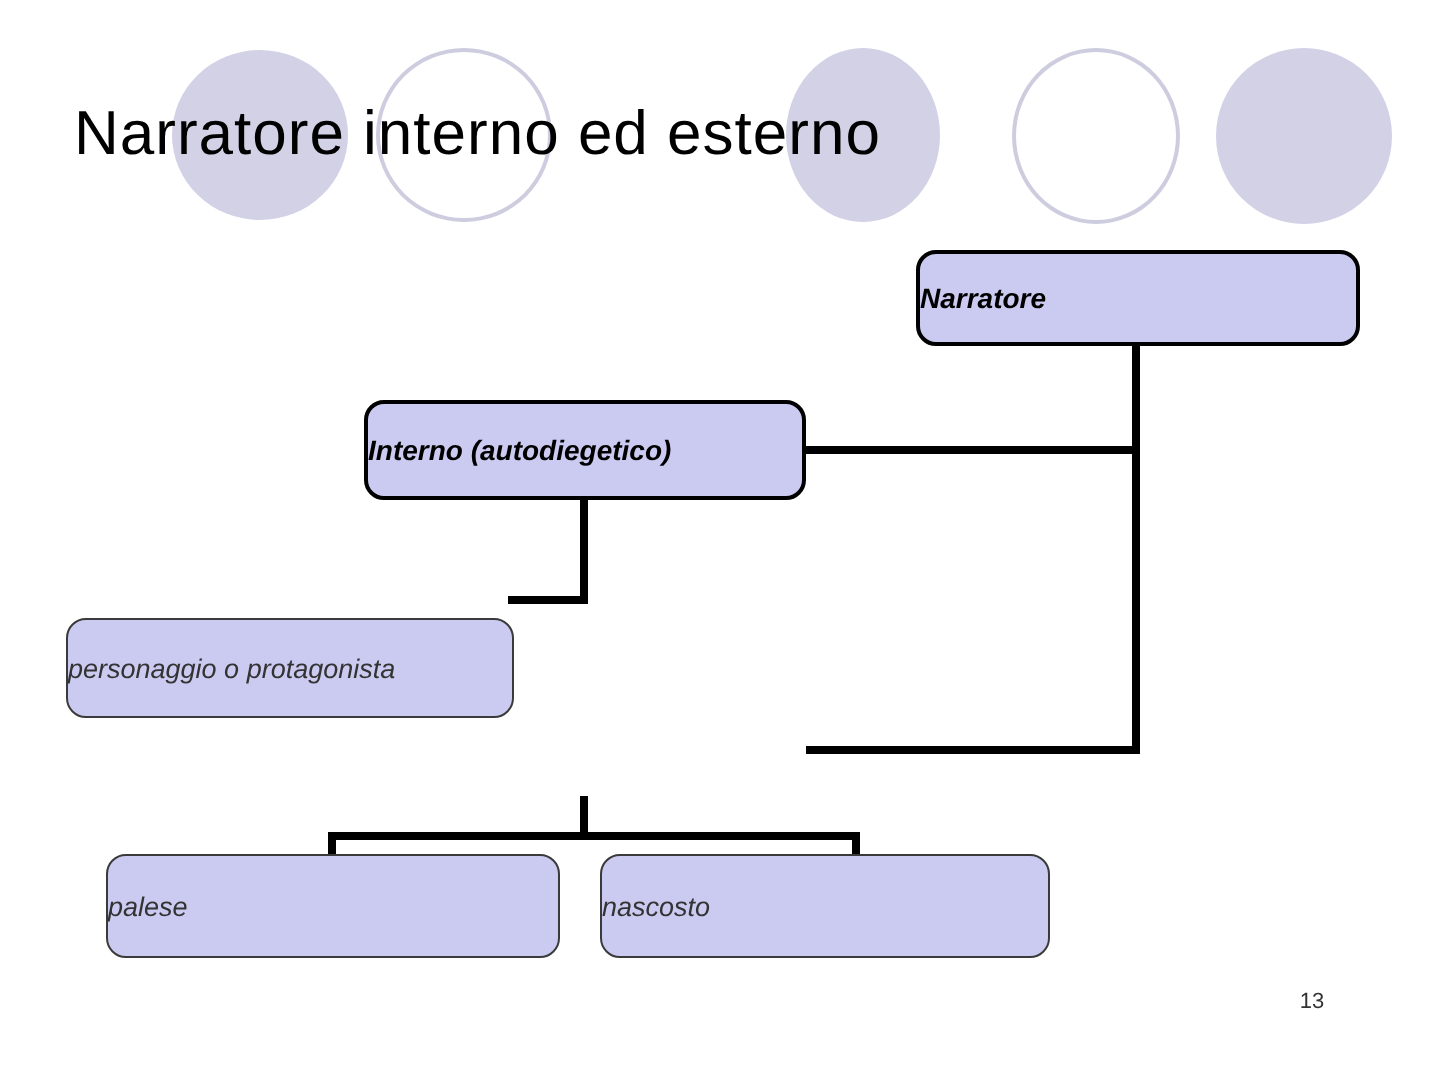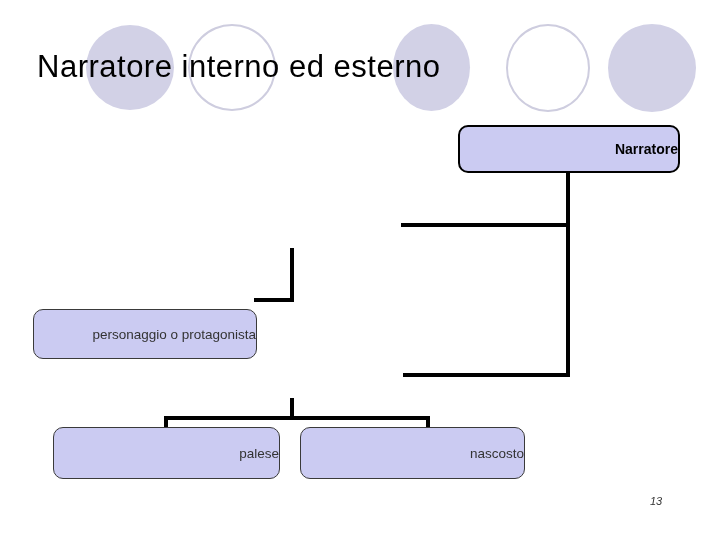"Narratore" .node { font-style: none -> italic; justify-content: flex-end -> flex-start }
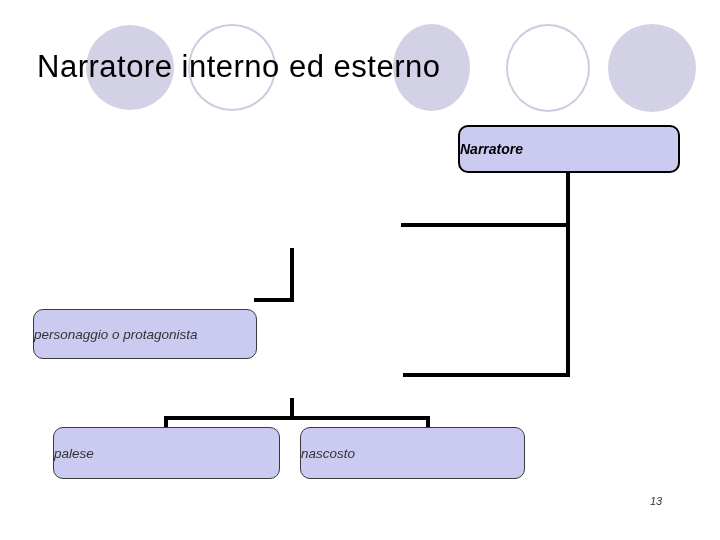"Interno (autodiegetico)" div.node { html: none -> <div> <span>Interno (autodiegetico)</span> </div> }
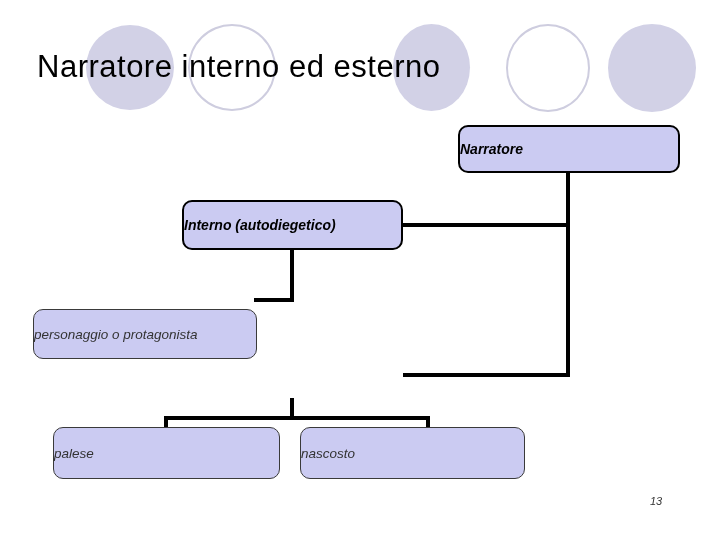"13" .page-number { font-style: italic -> none }
